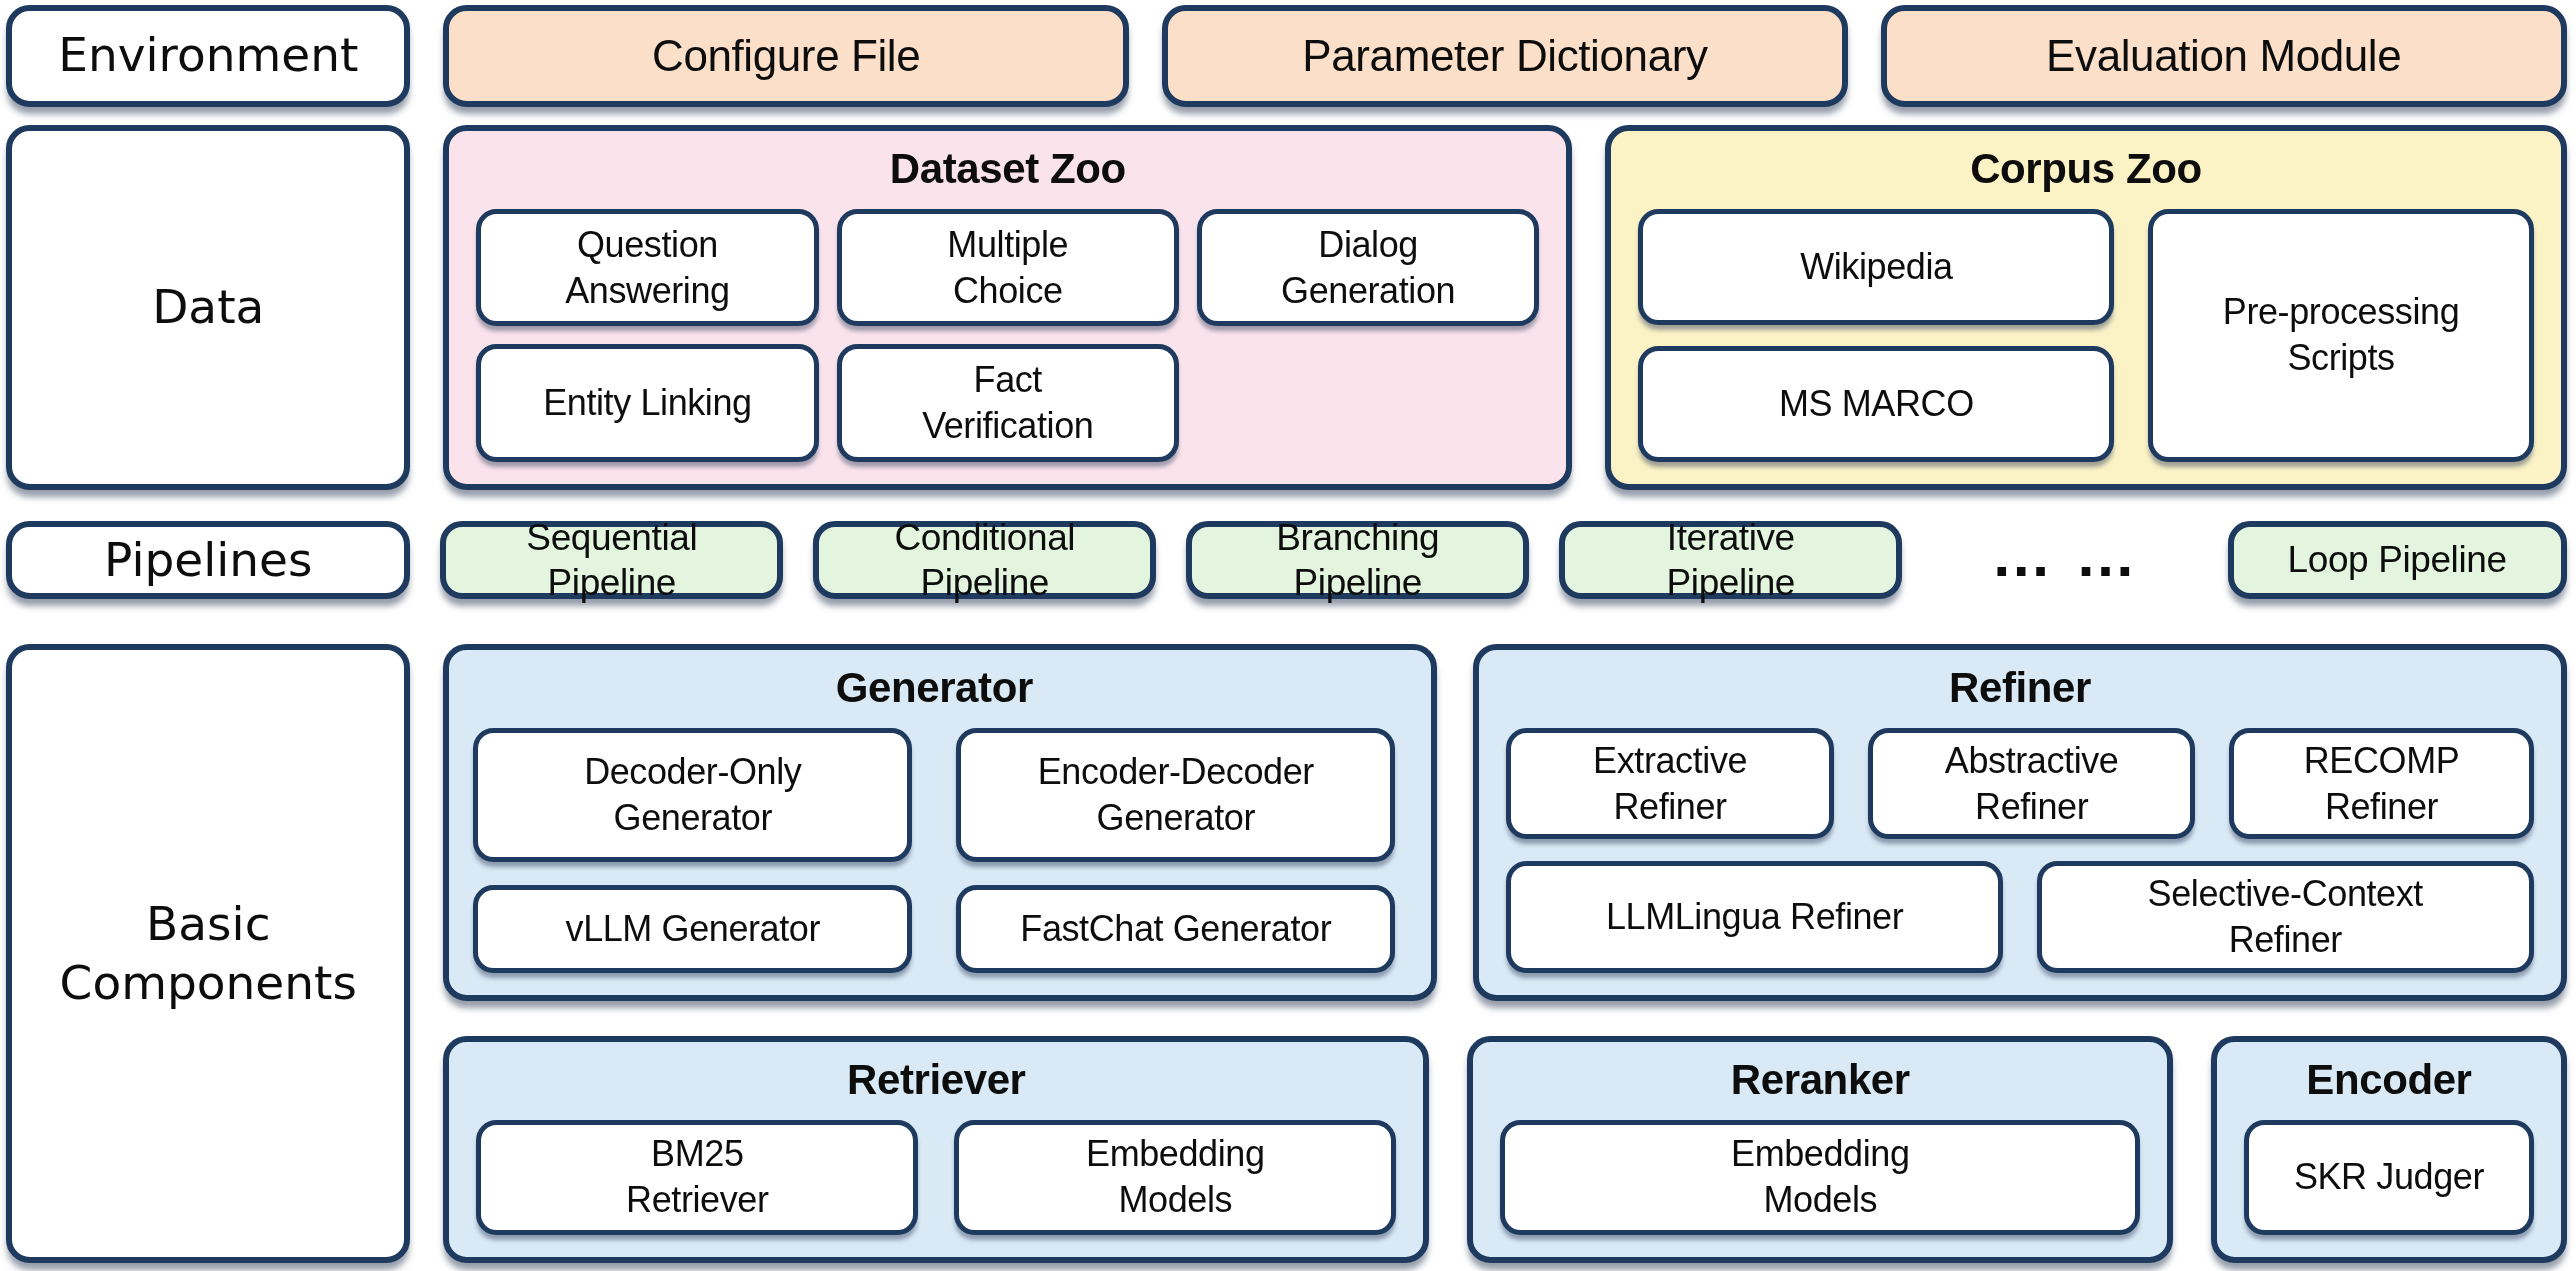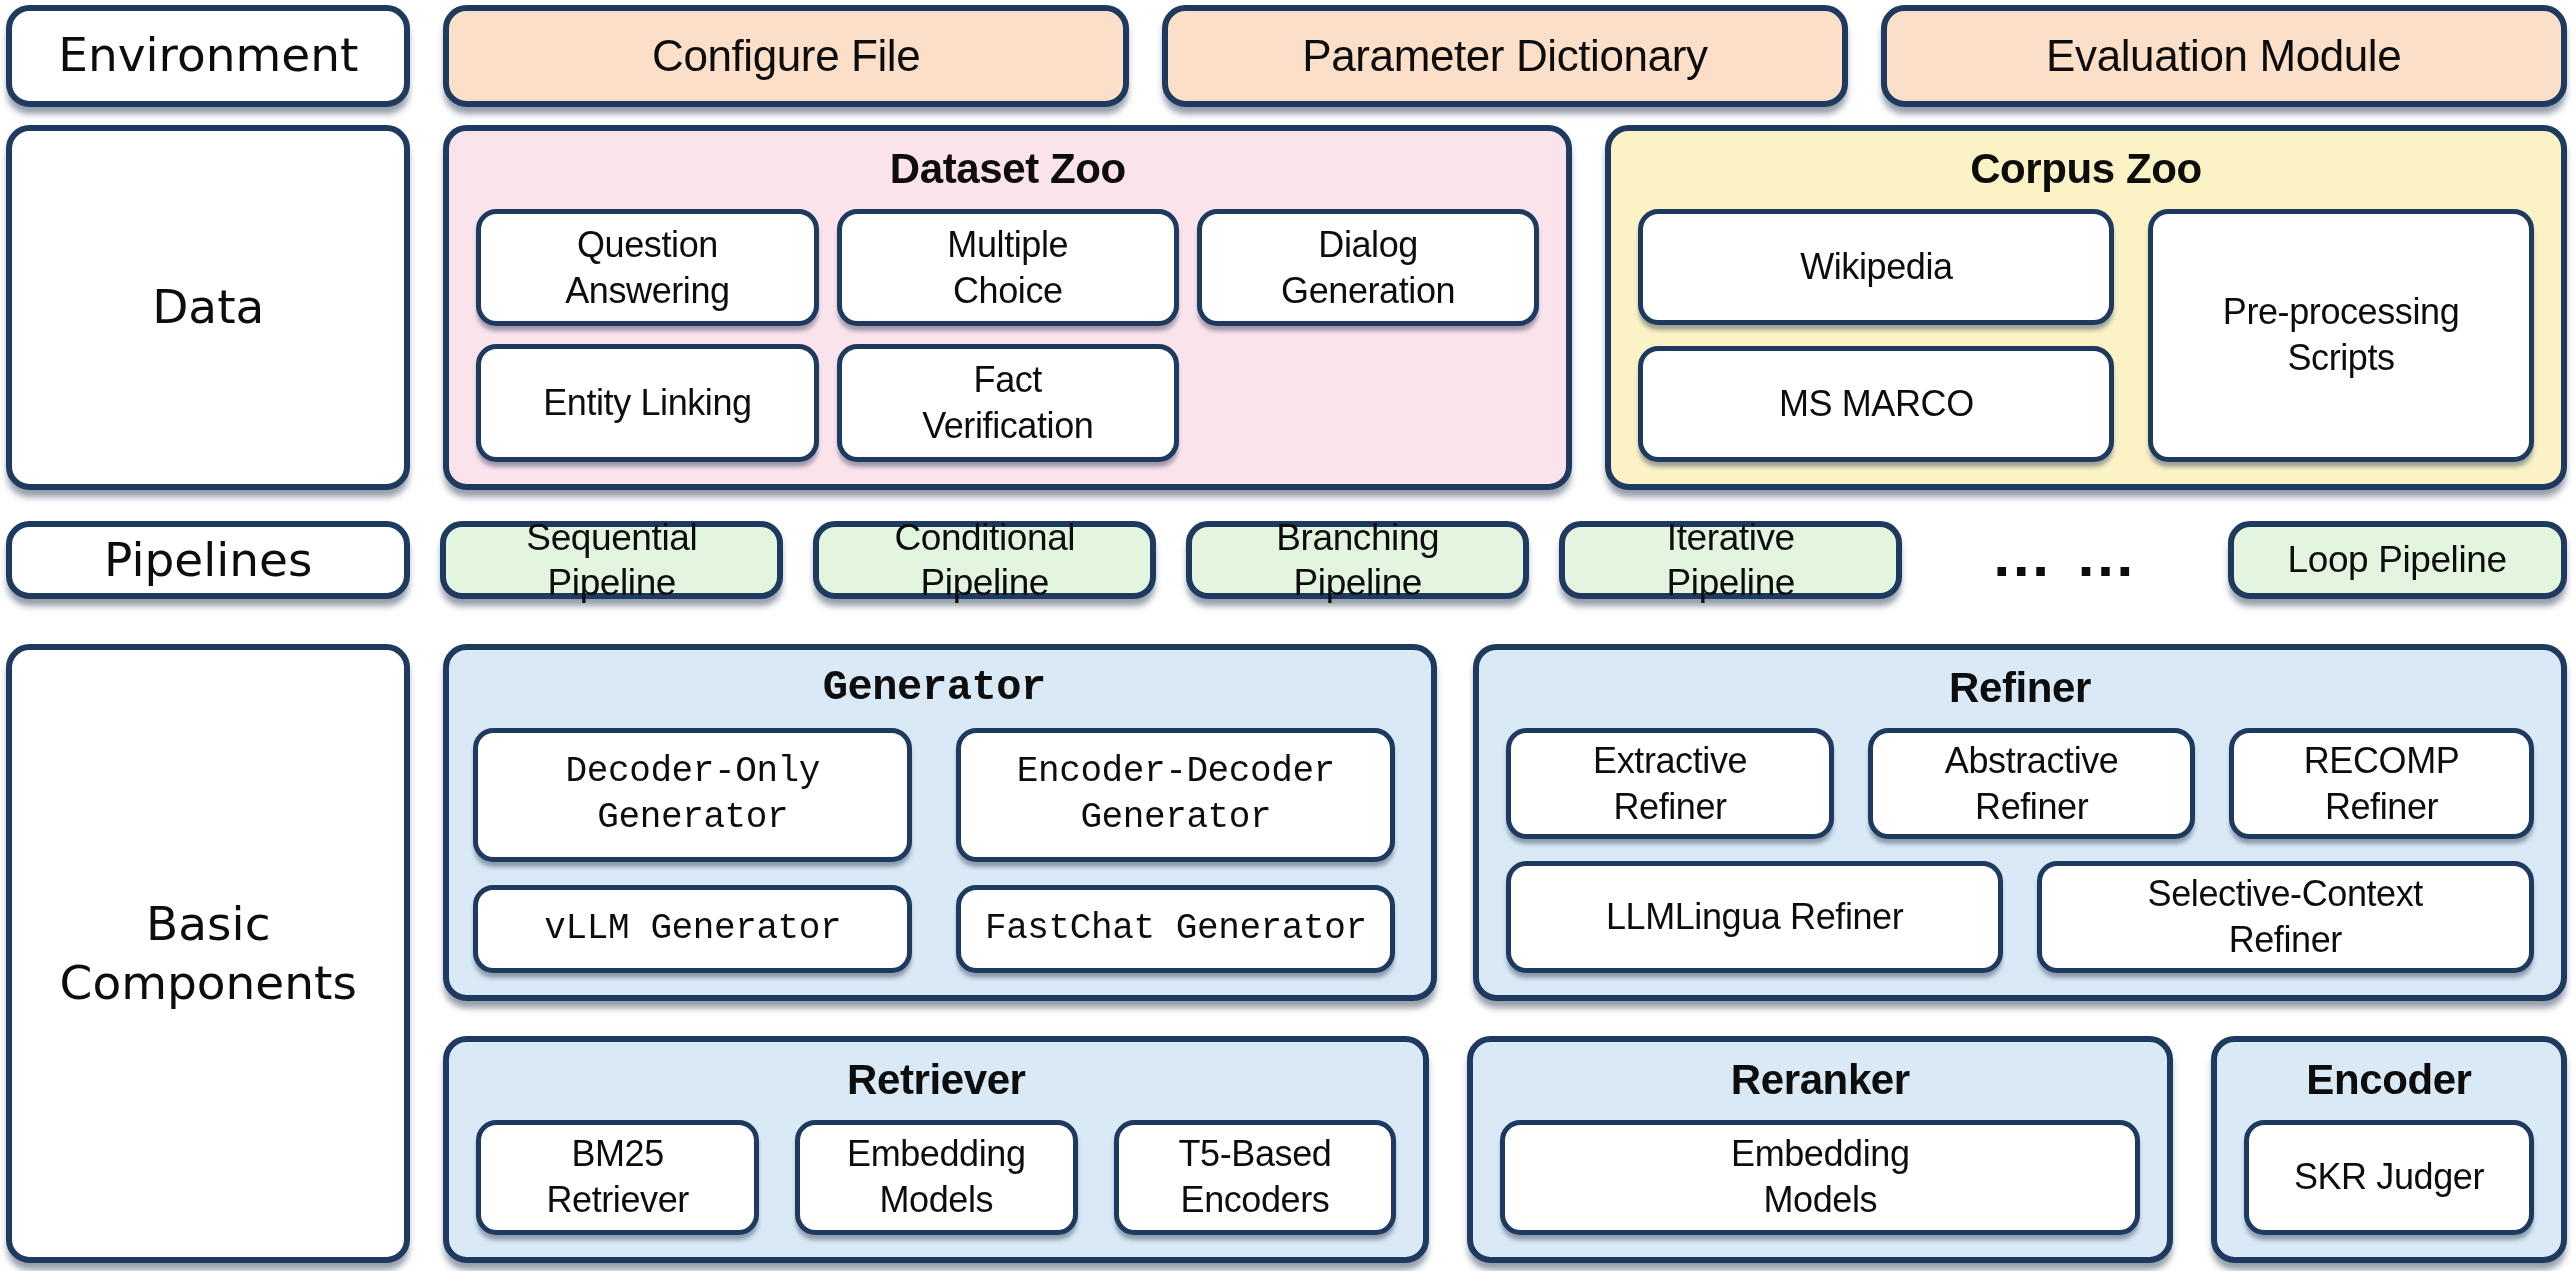"Generator" .panel-generator { font-family: Liberation Mono, monospace -> none }
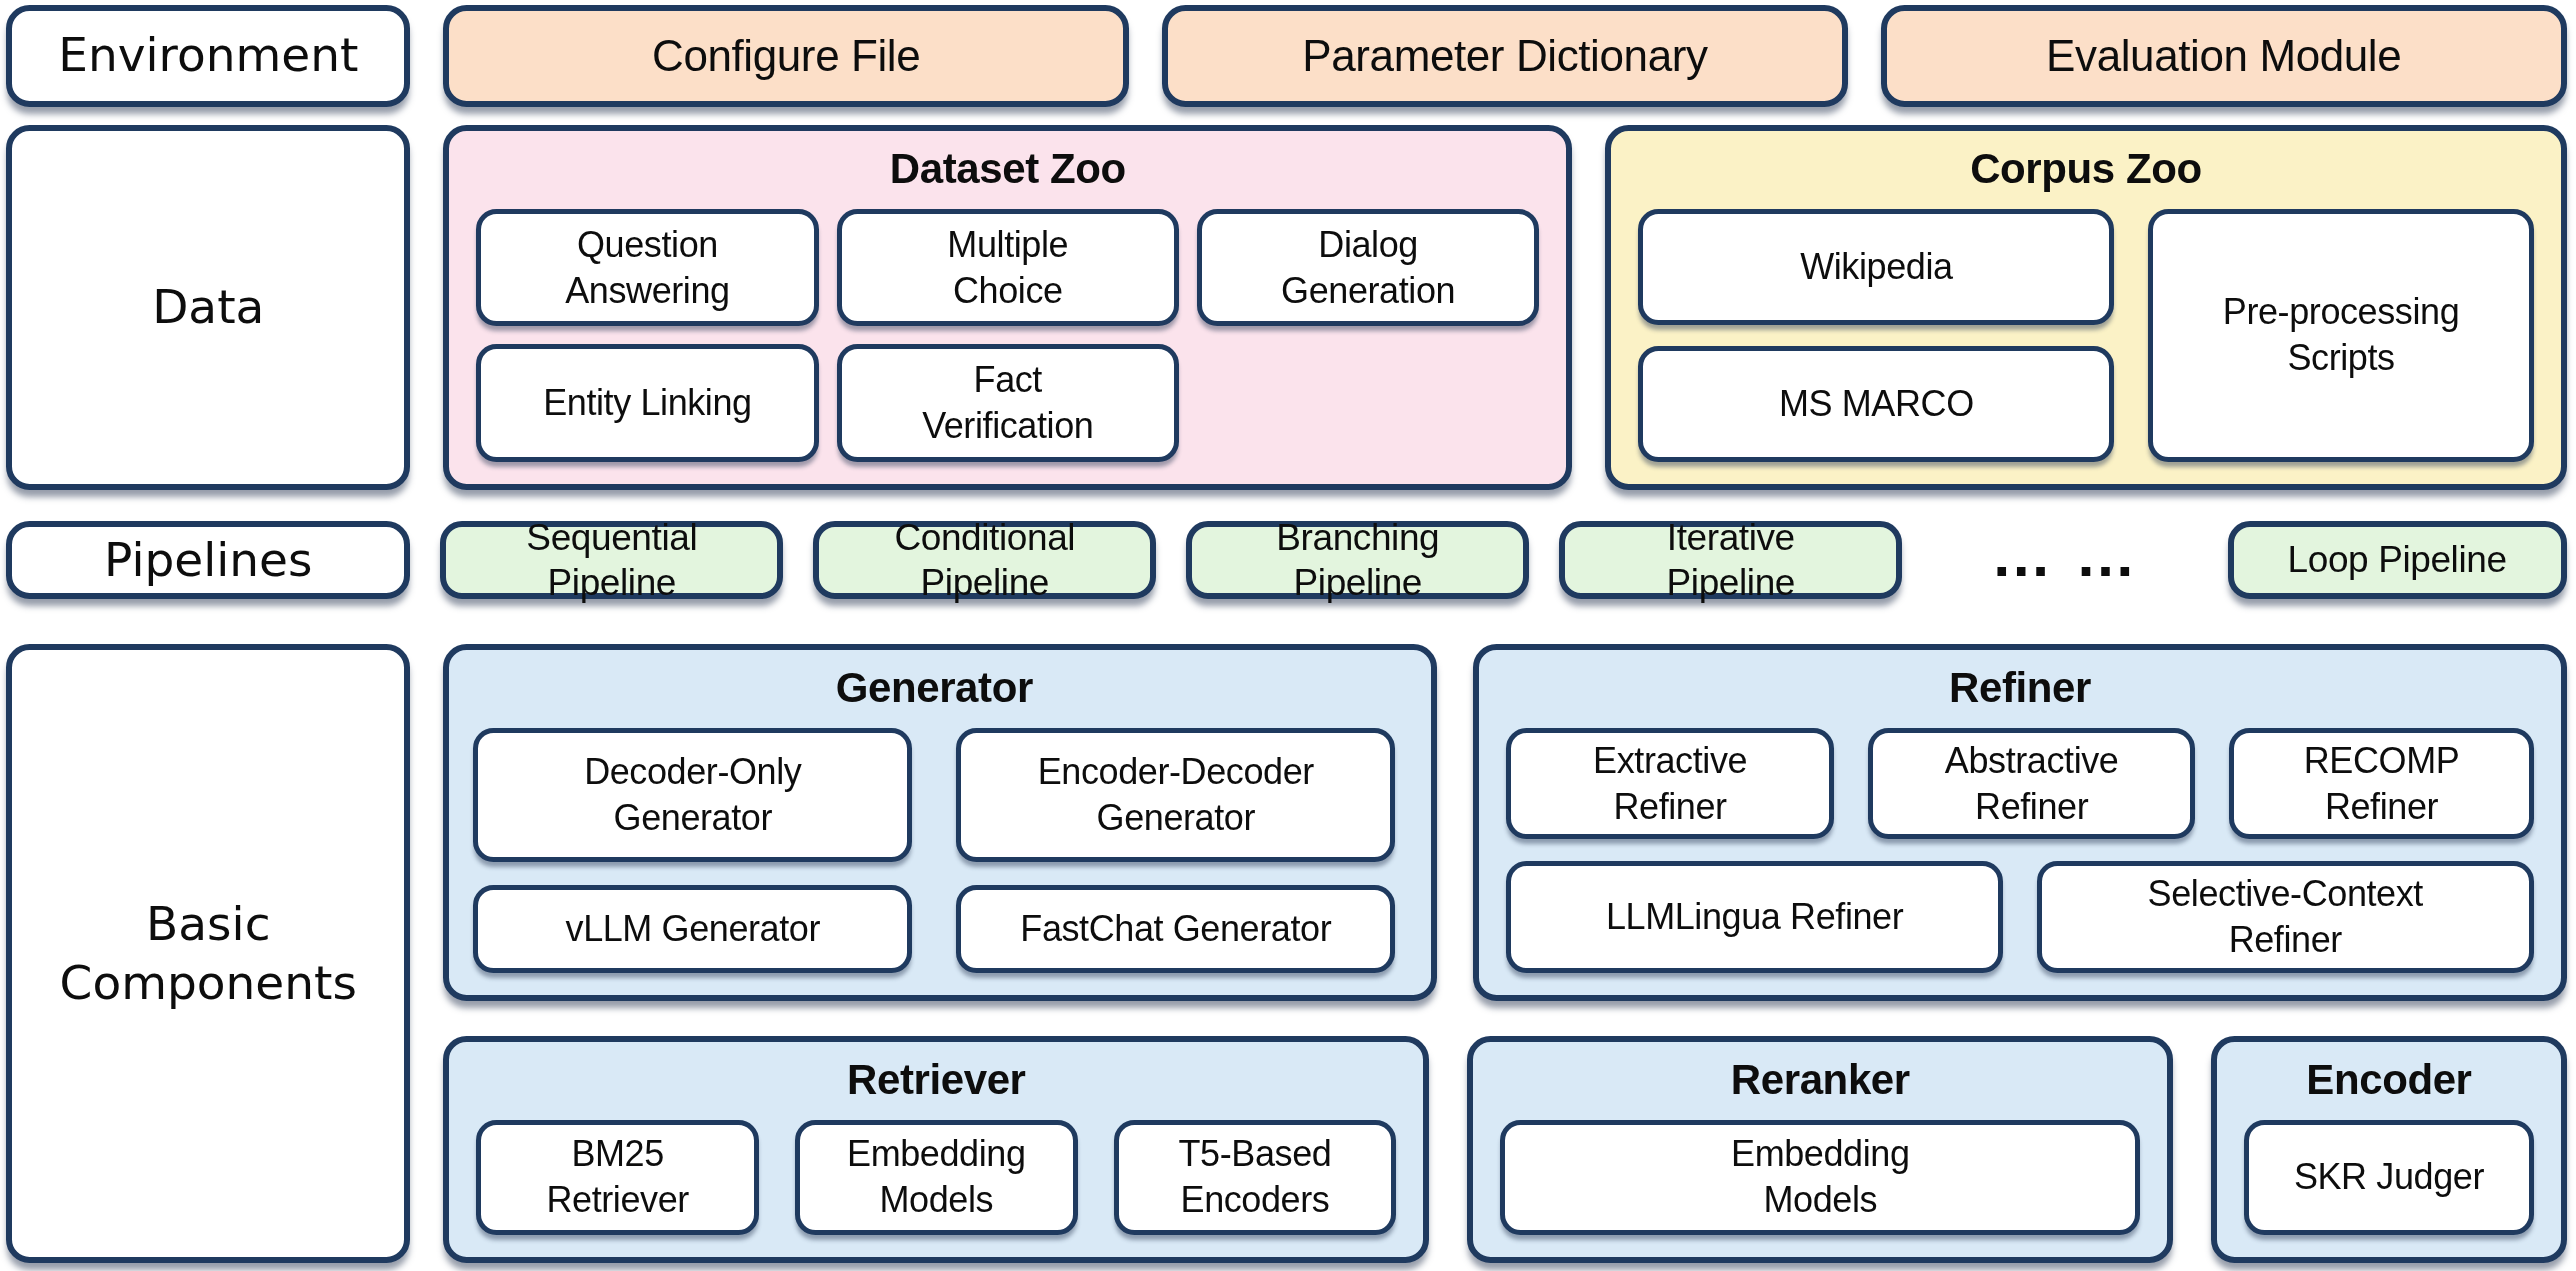"T5-Based" div.wbox { html: <div> <span>T5-Based Encoders</span> </div> -> none }
